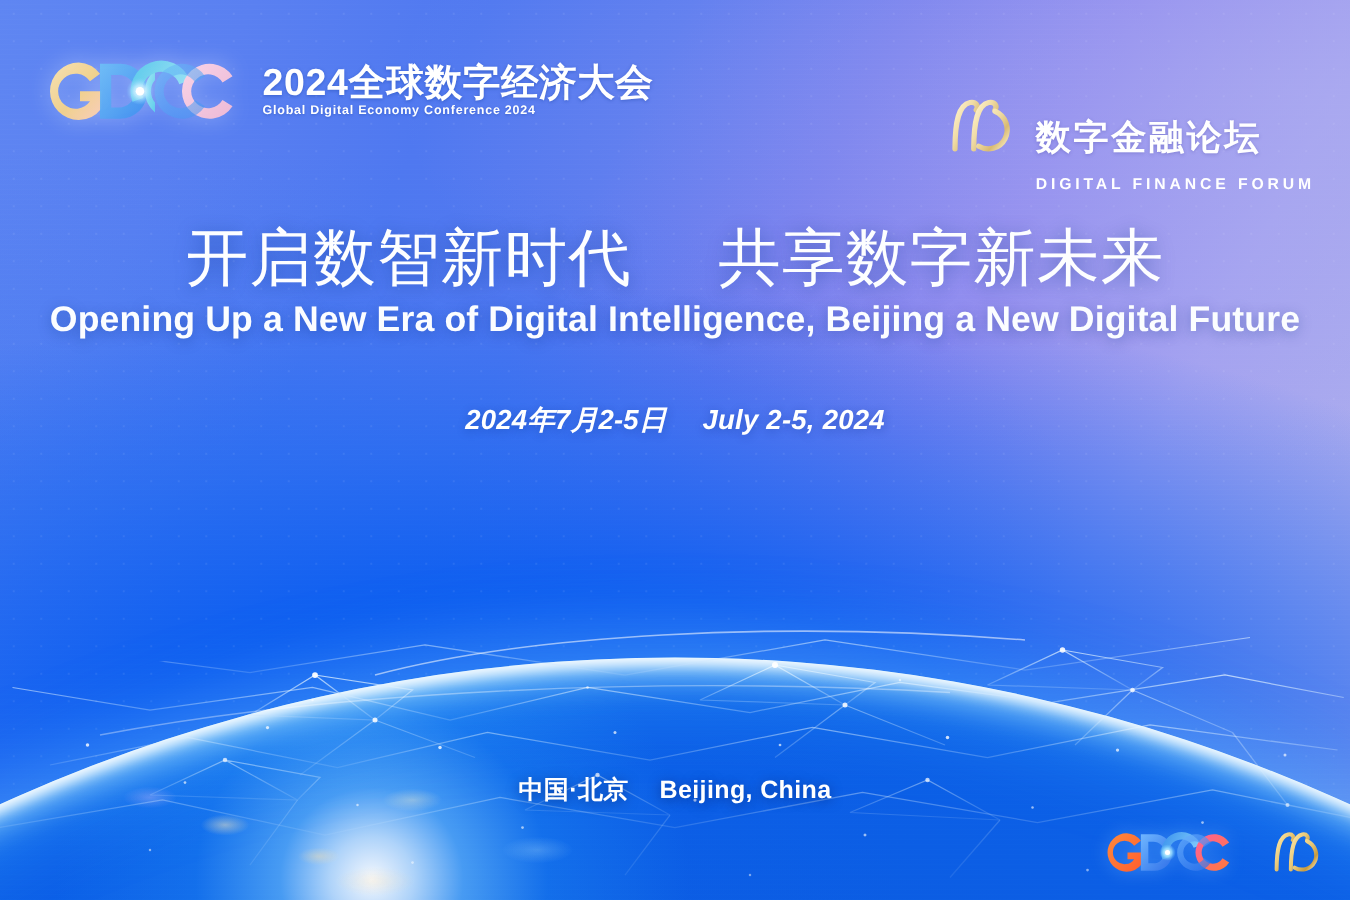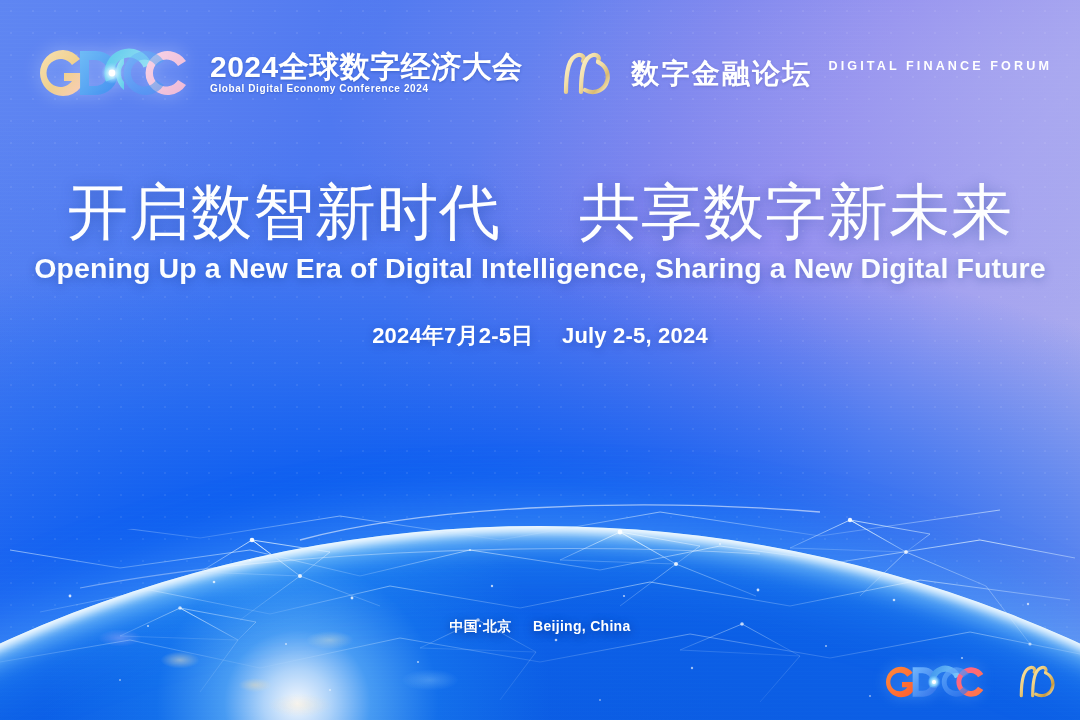"数字金融论坛" .dff-text { flex-direction: row -> column; margin-top: none -> 48px }
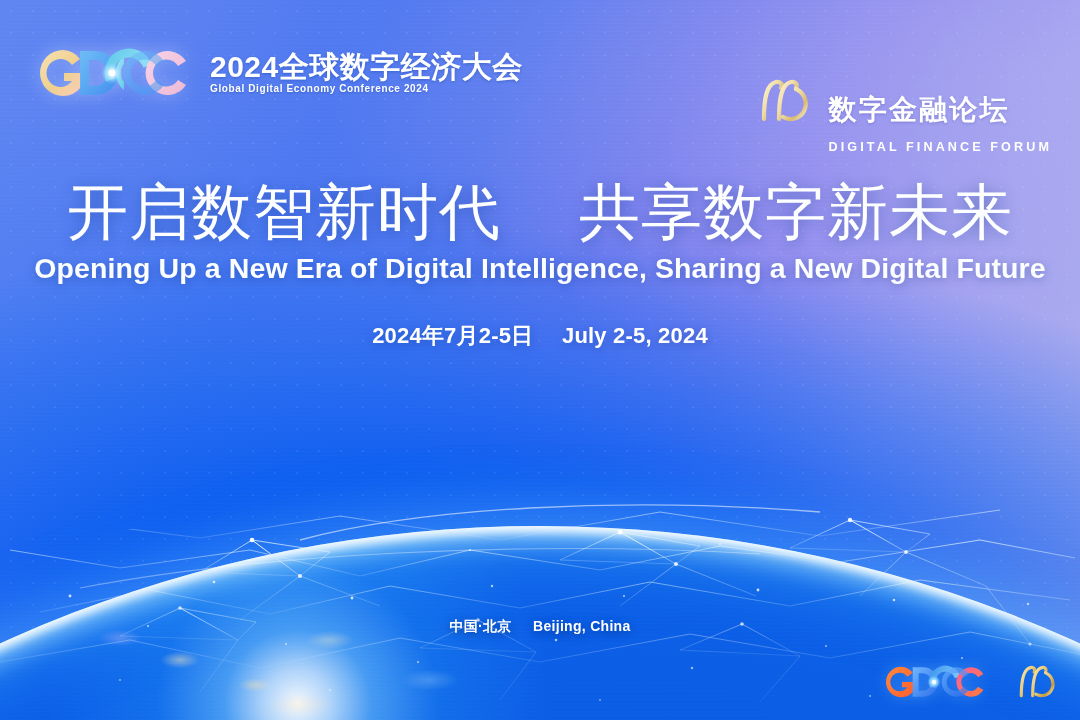"开启数智新时代 共享数字新未来" .hero-cn { font-family: none -> Liberation Serif, serif; font-size: 61px -> 50px }
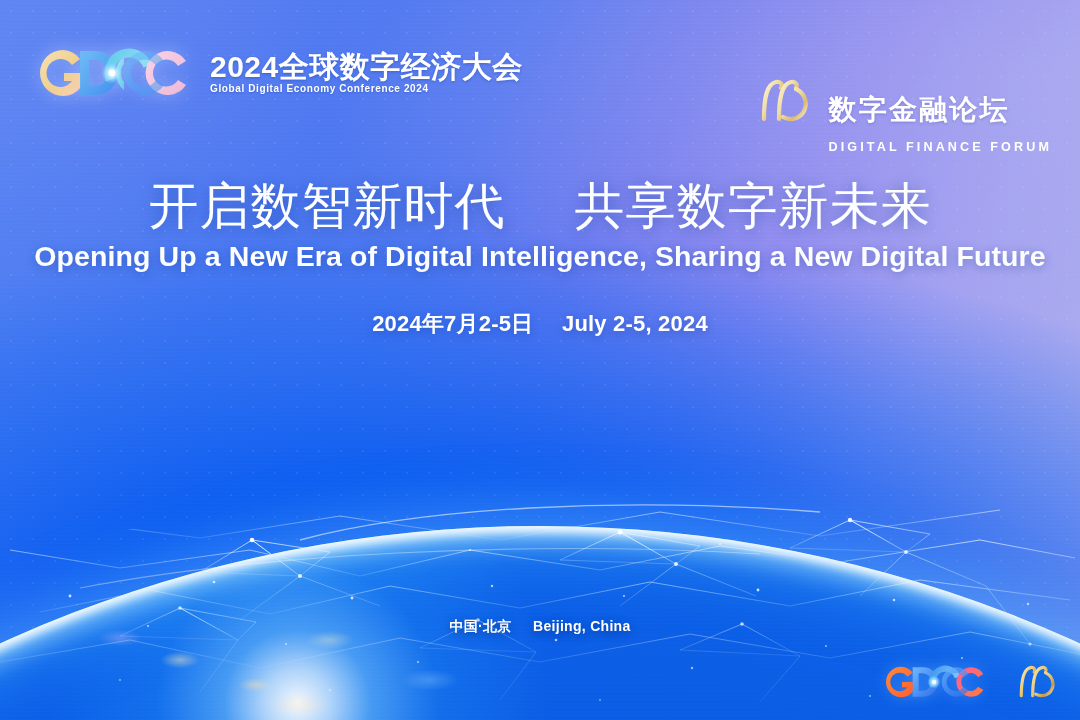"Opening Up a New Era" div.hero-en { text: Sharing -> Beijing }
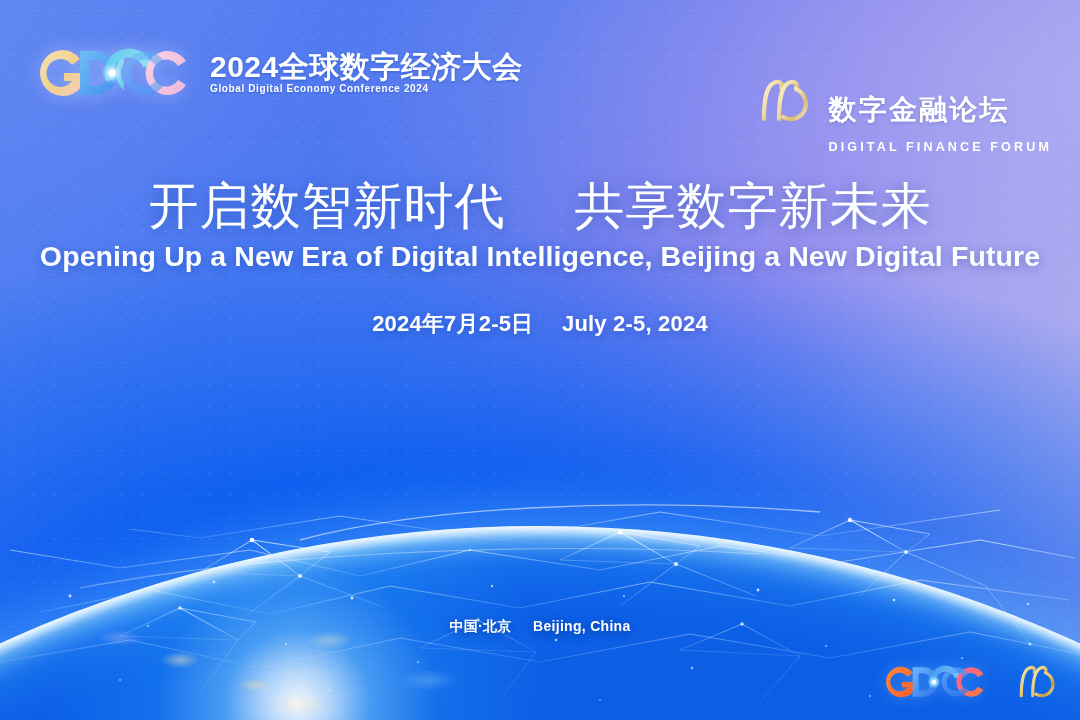"2024年7月2-5日 July 2-5, 2024" .hero-date { font-style: none -> italic; margin-top: 36px -> 48px }
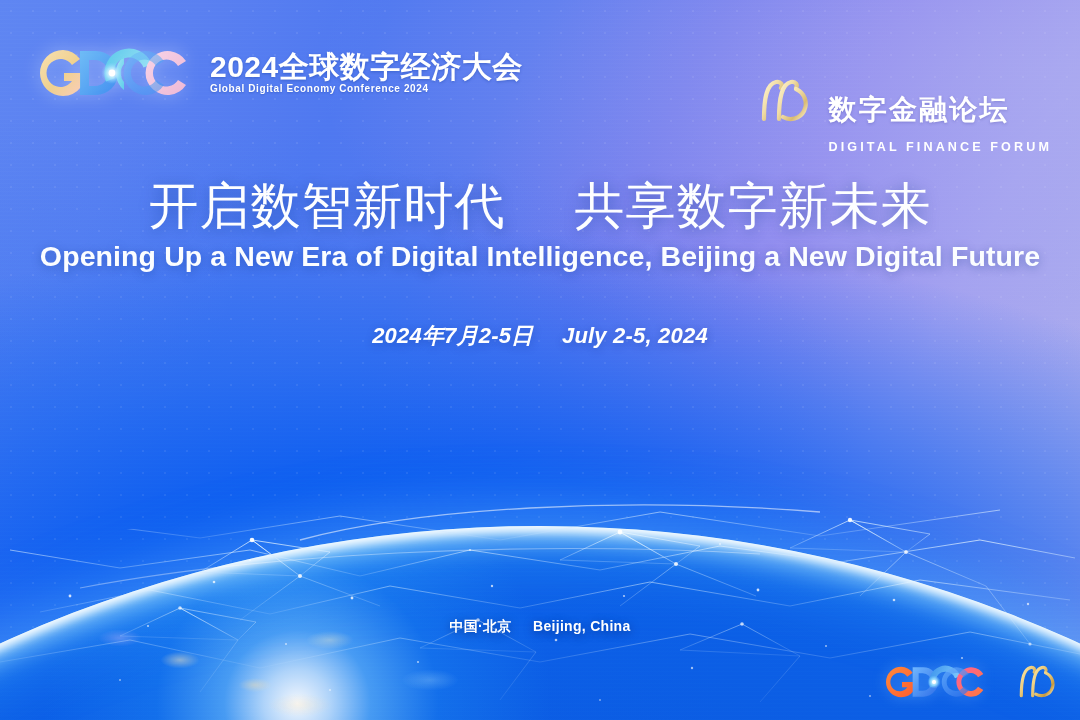"中国·北京 Beijing, China" .place { font-size: 14px -> 20px }
